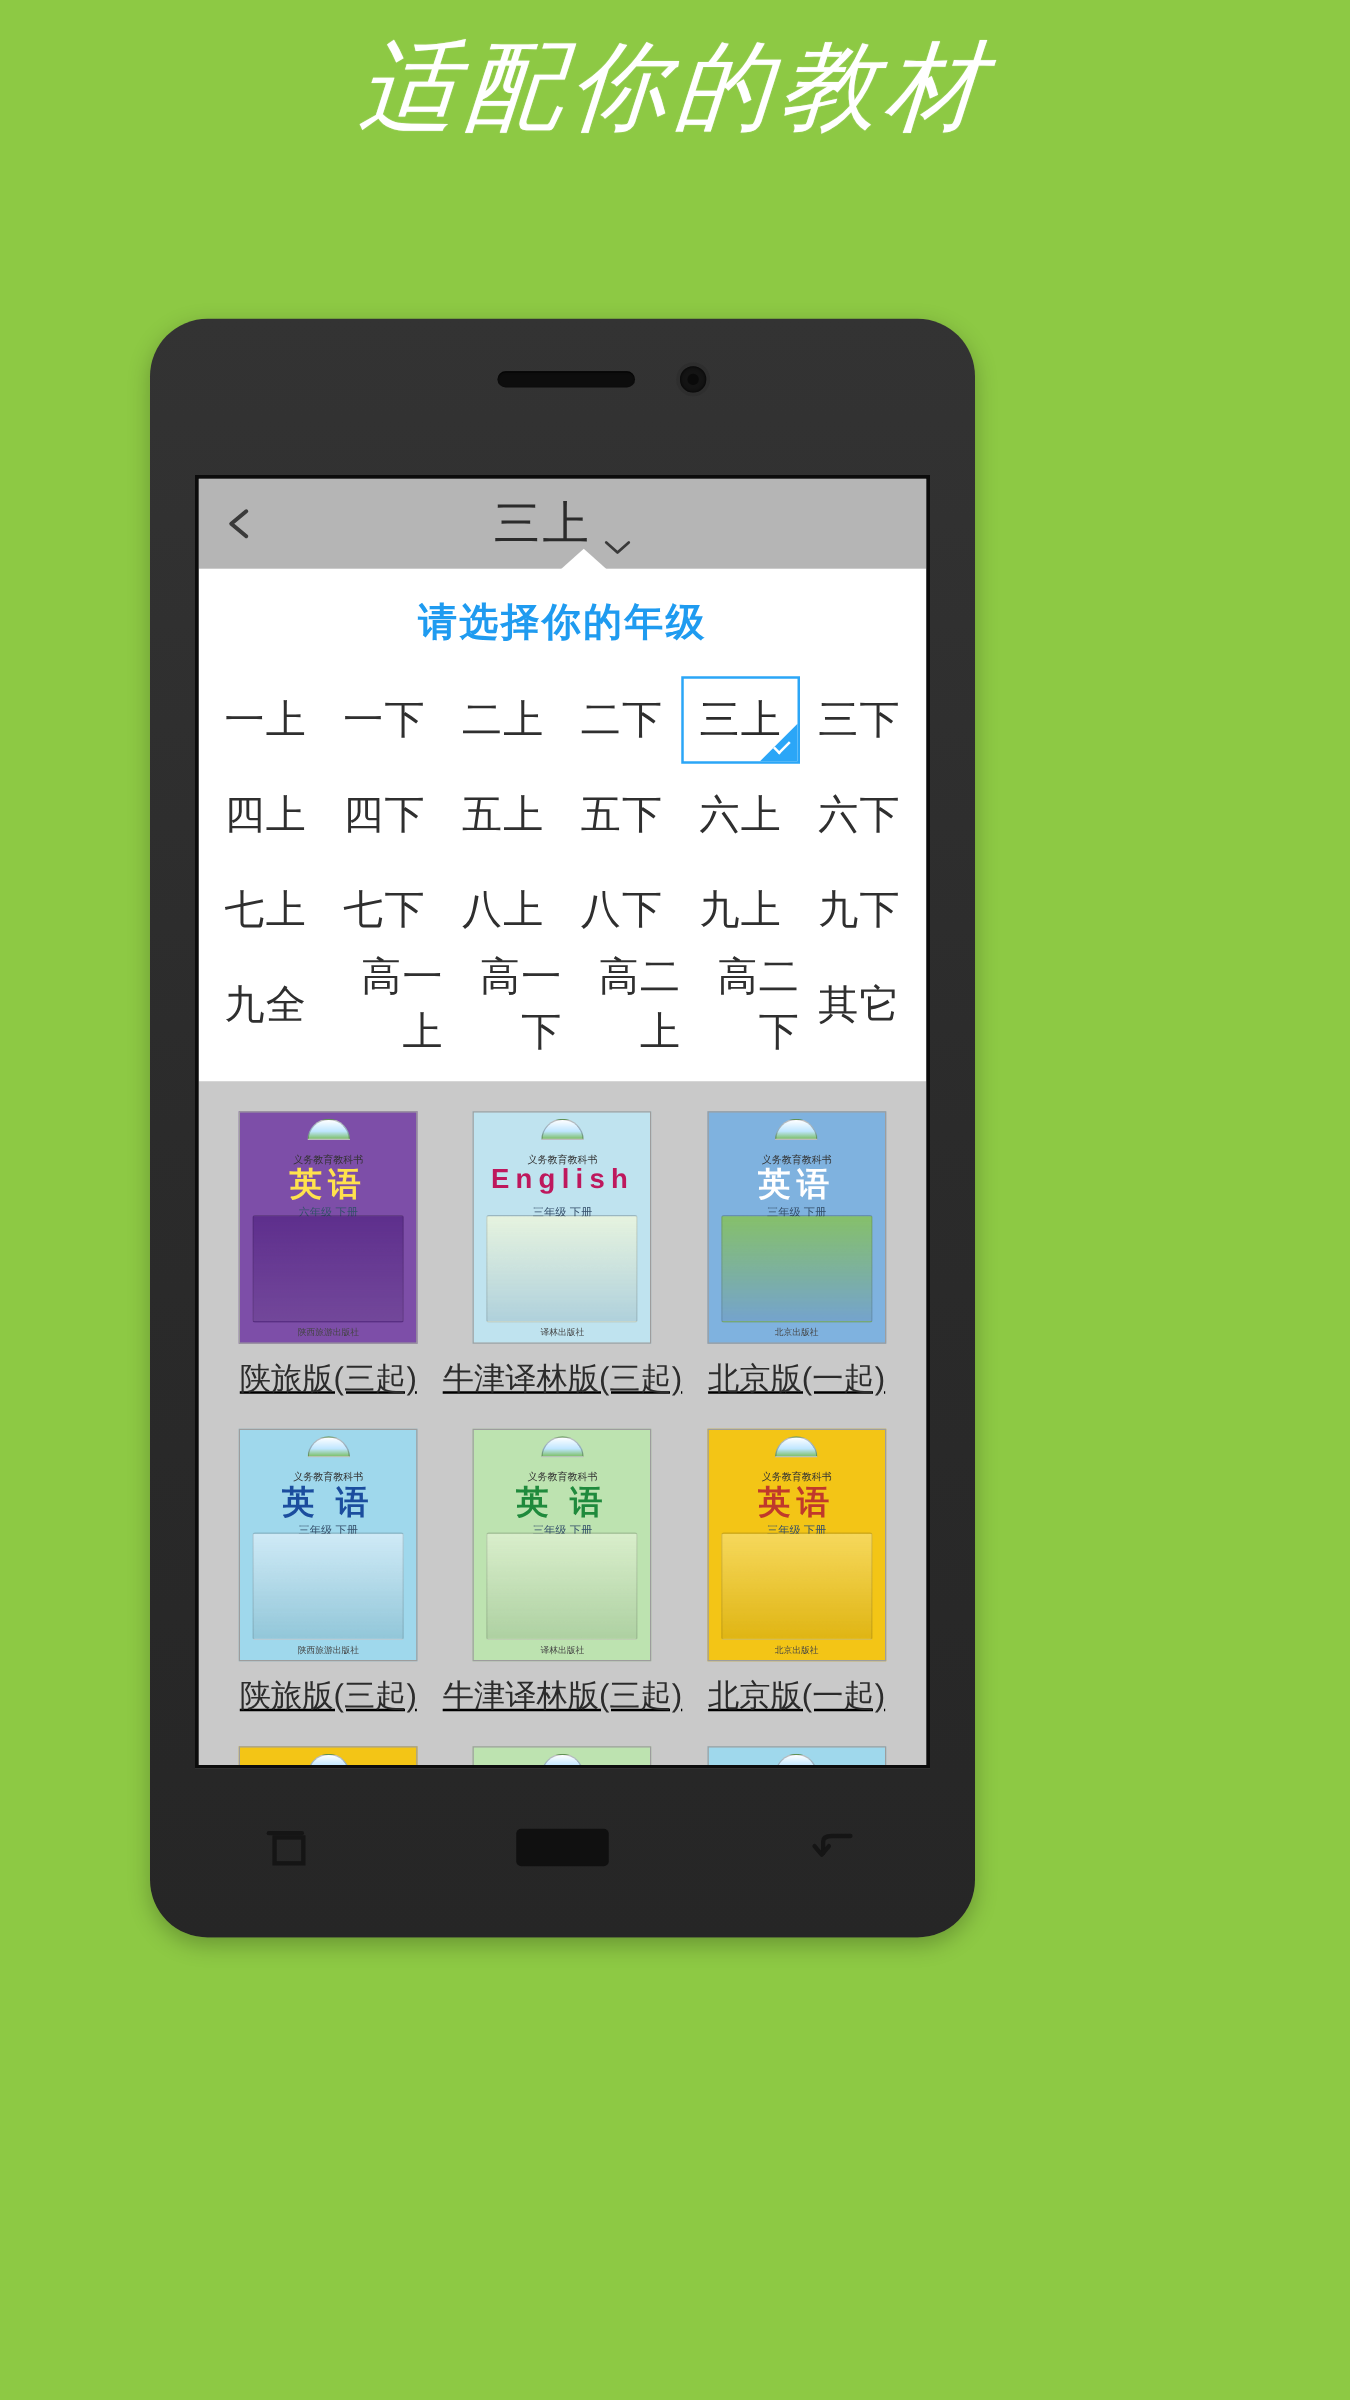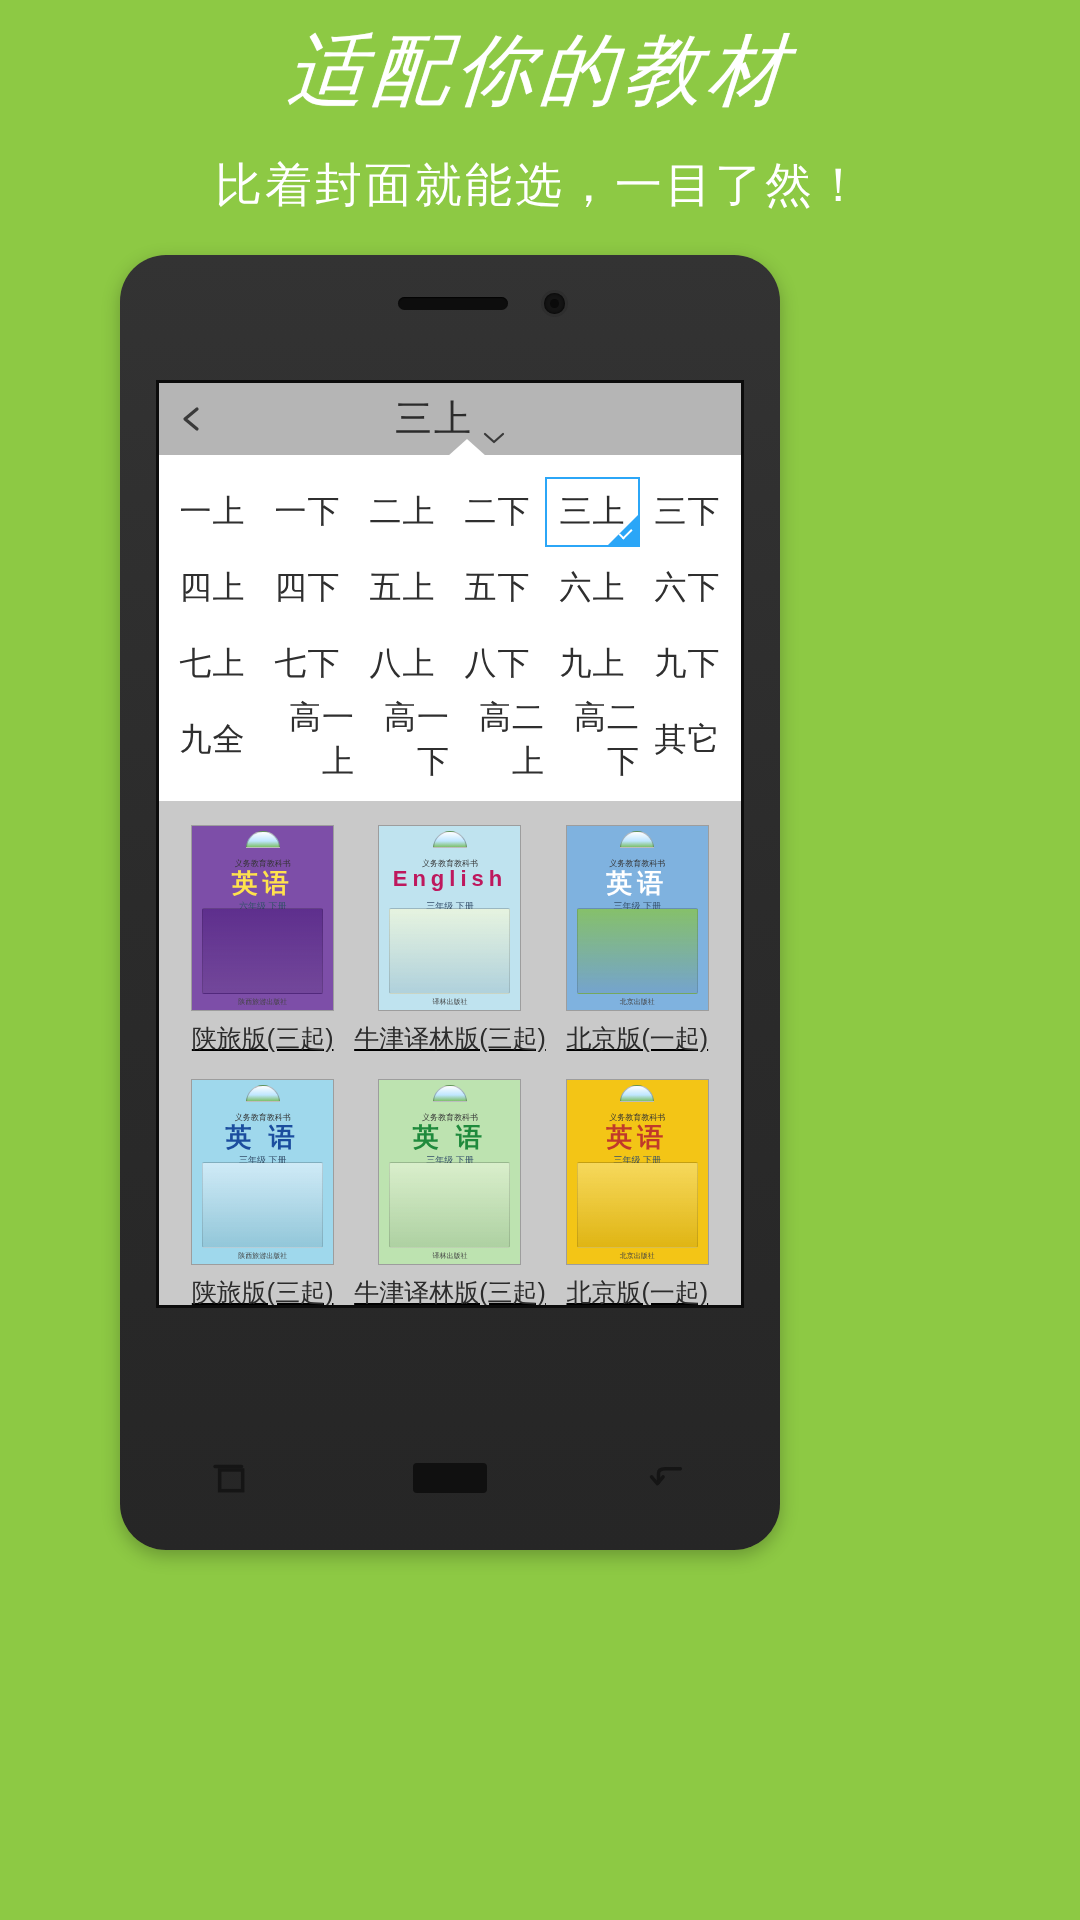"比着封面就能选，一目了然！" div.promo-sub { html: <div>比着封面就能选，一目了然！</div> -> none }
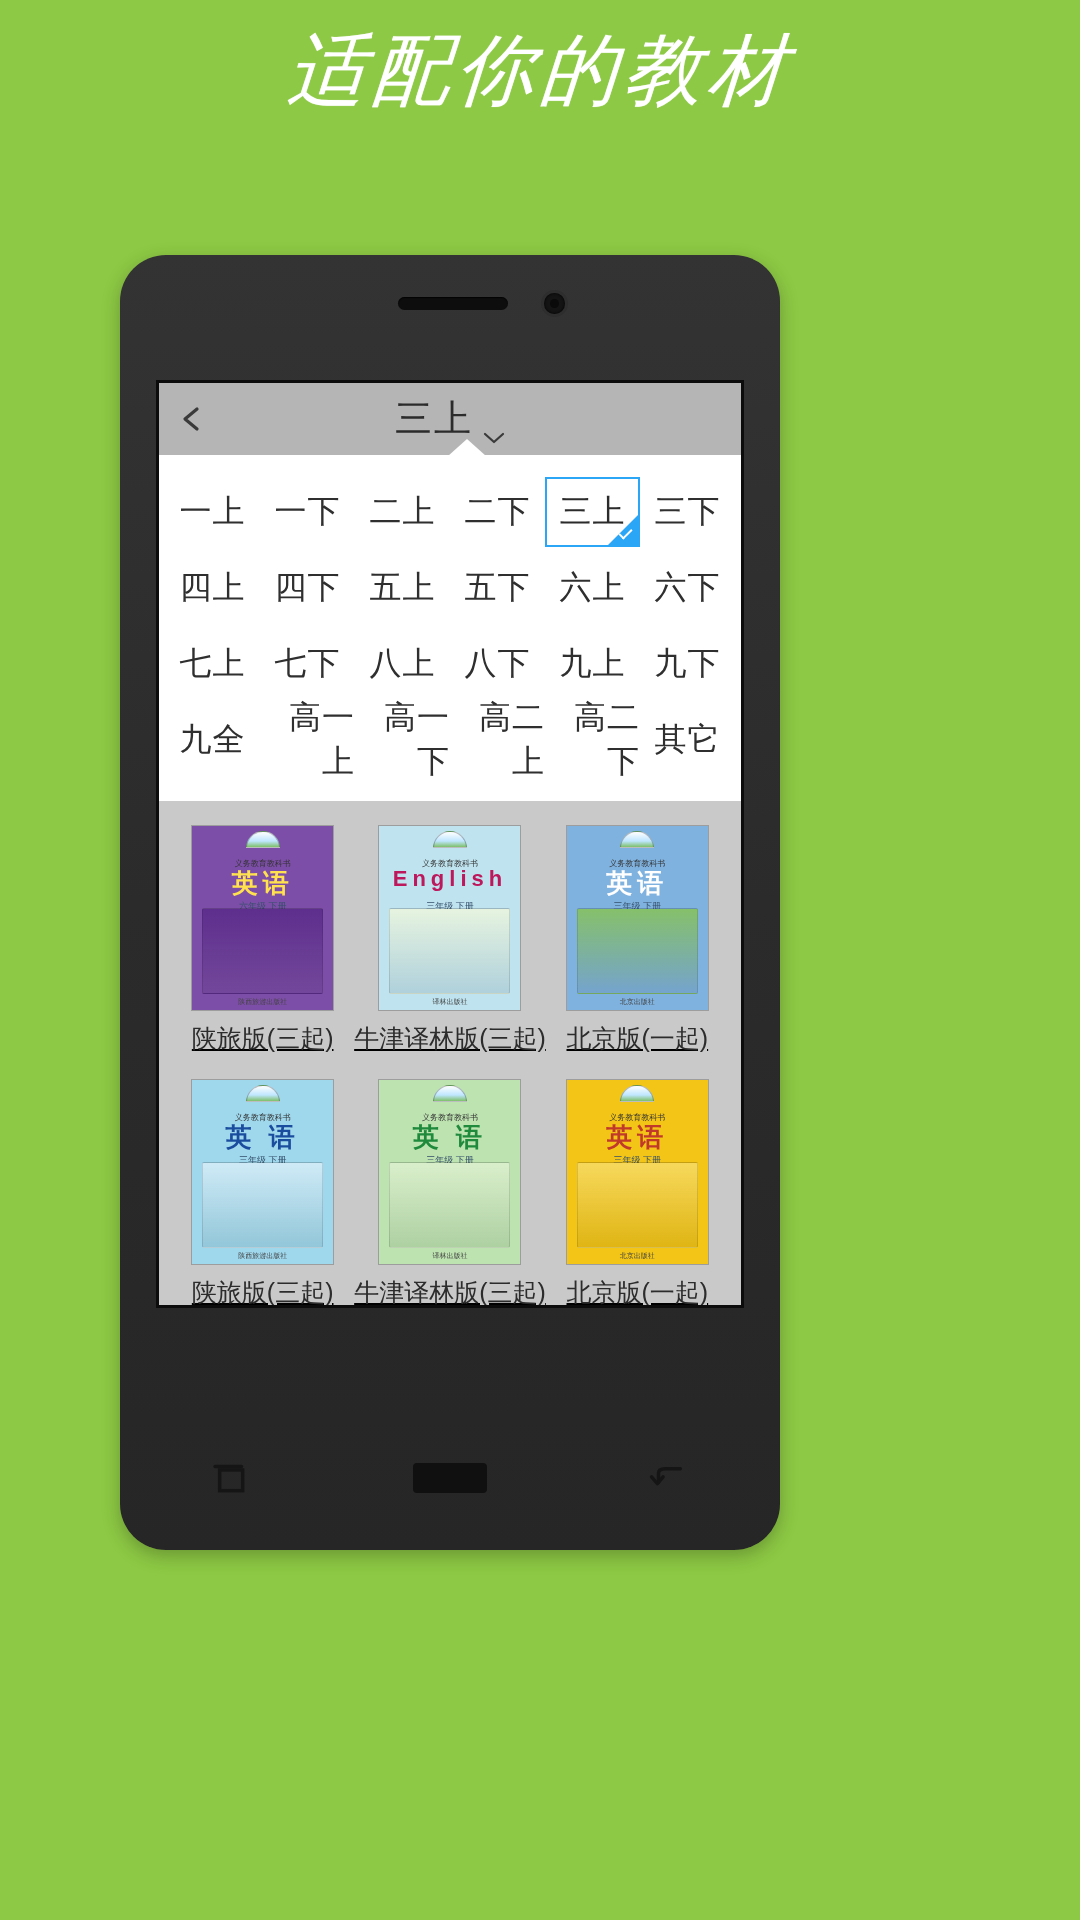"三上" .screen { height: 928px -> 1035px }
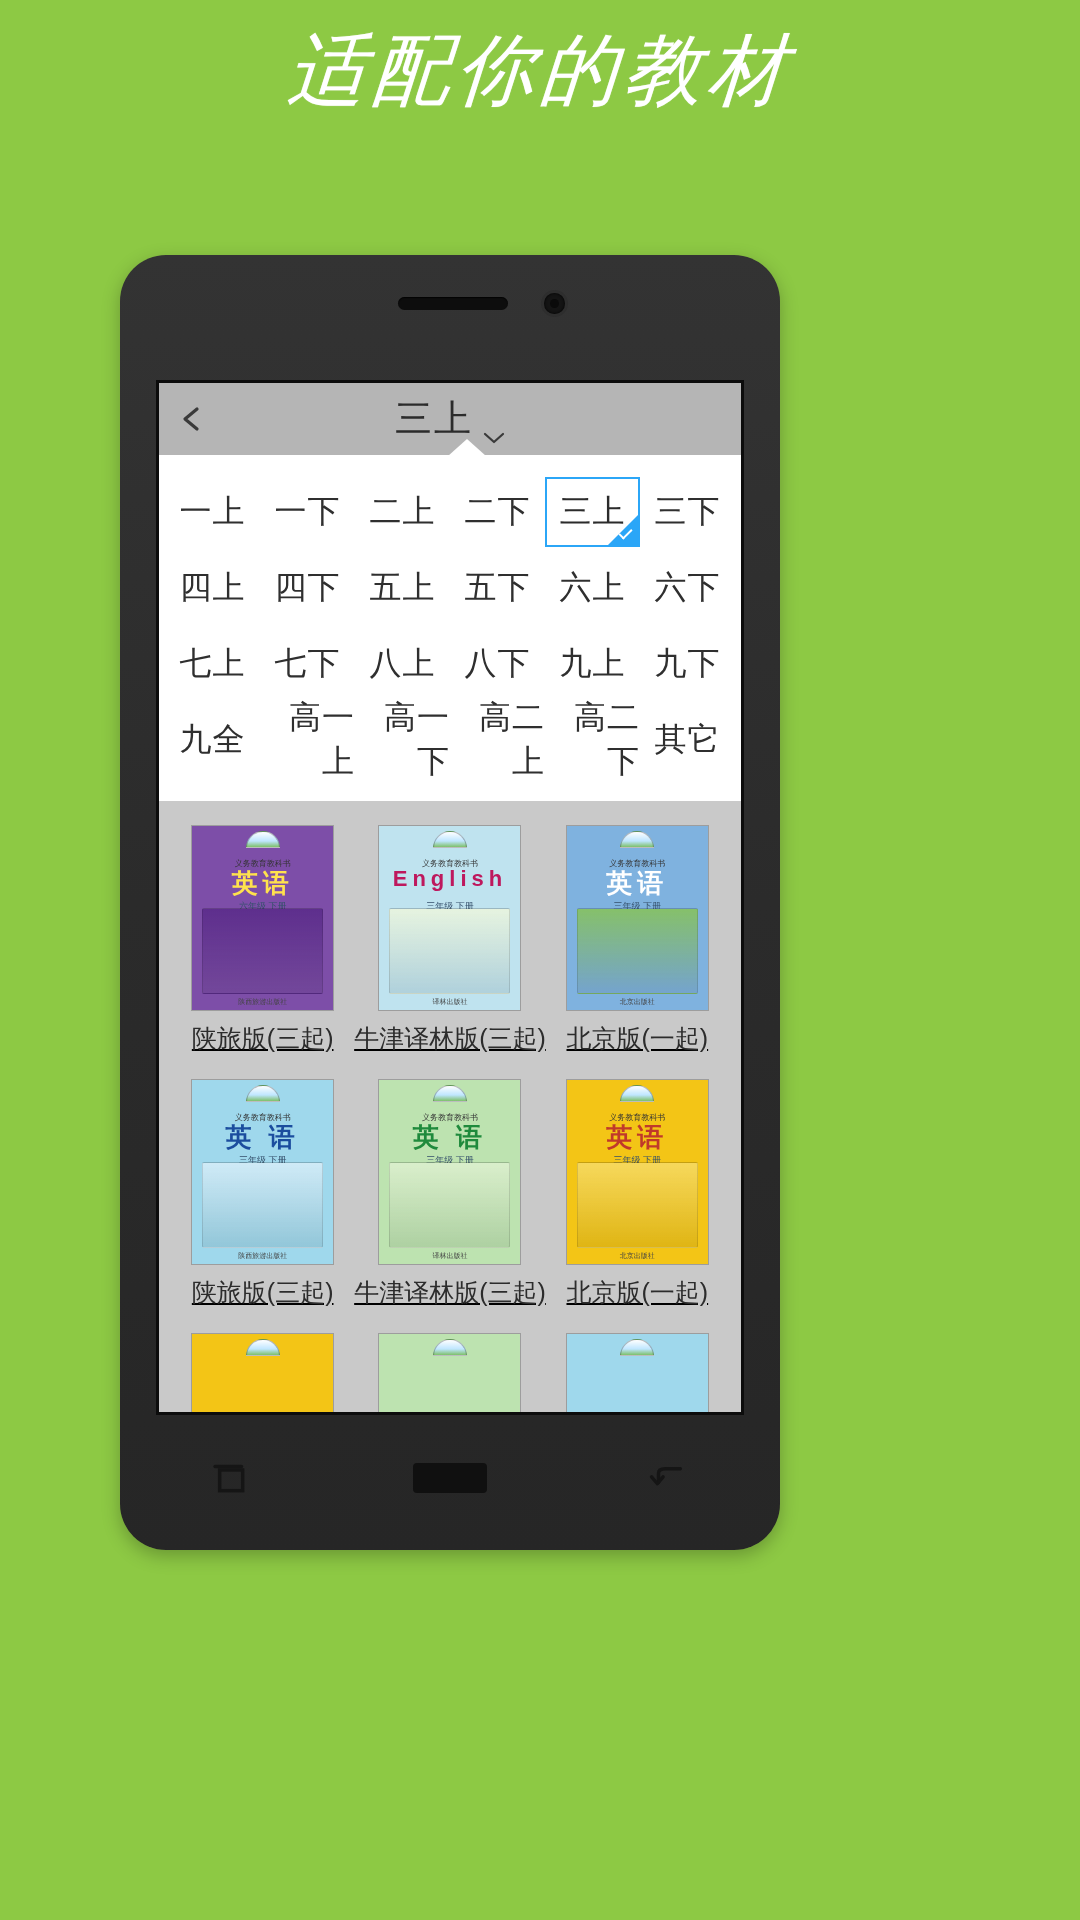"请选择你的年级" div.dd-title { html: none -> <div>请选择你的年级</div> }
